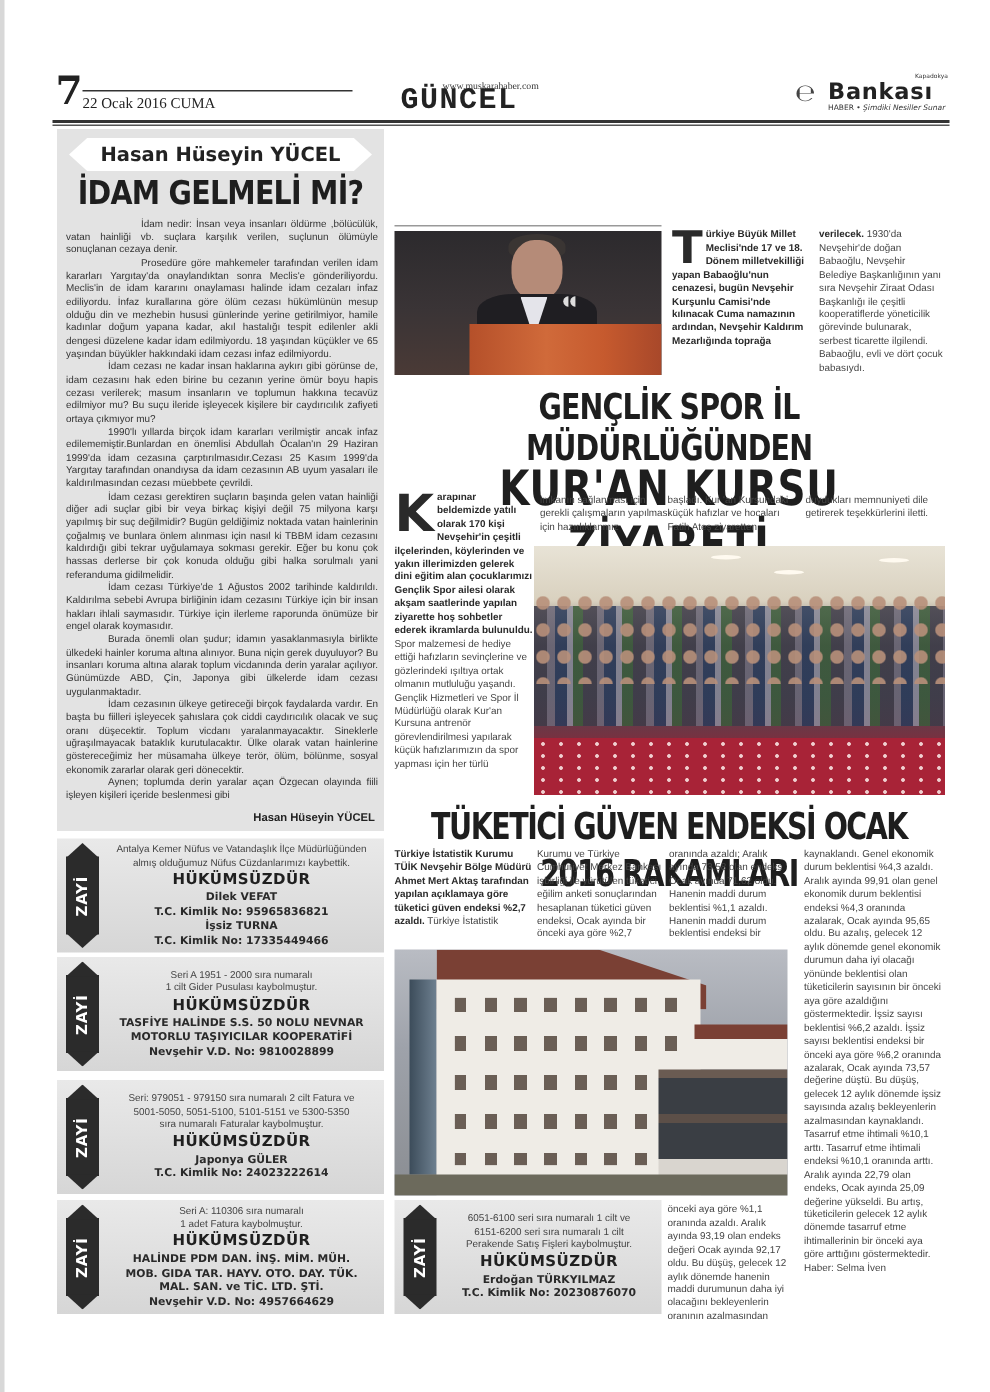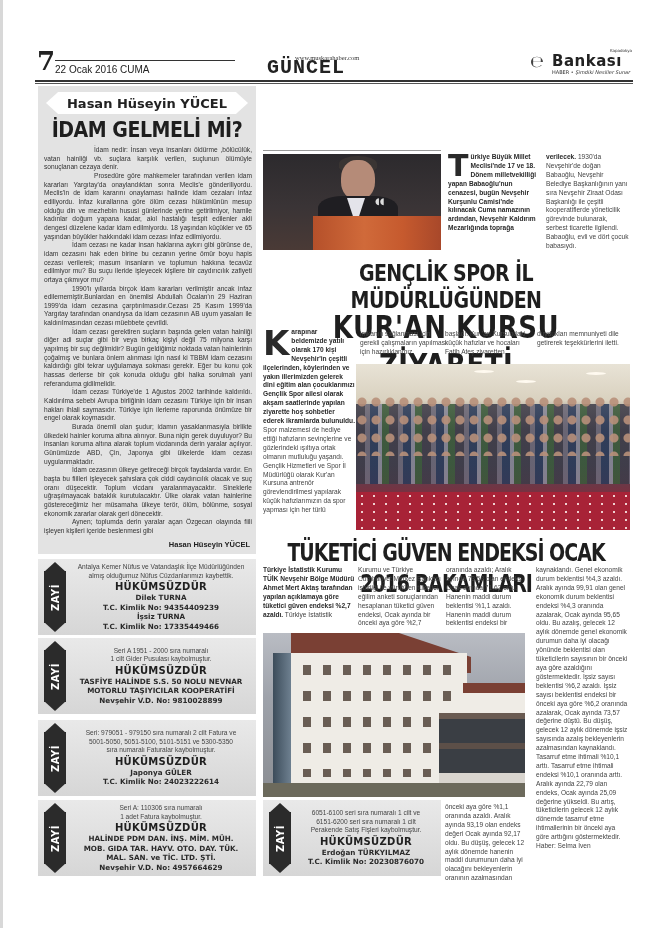"22 Ocak 2016 CUMA" .hdr-date { font-family: Liberation Sans, sans-serif -> Liberation Serif, serif }
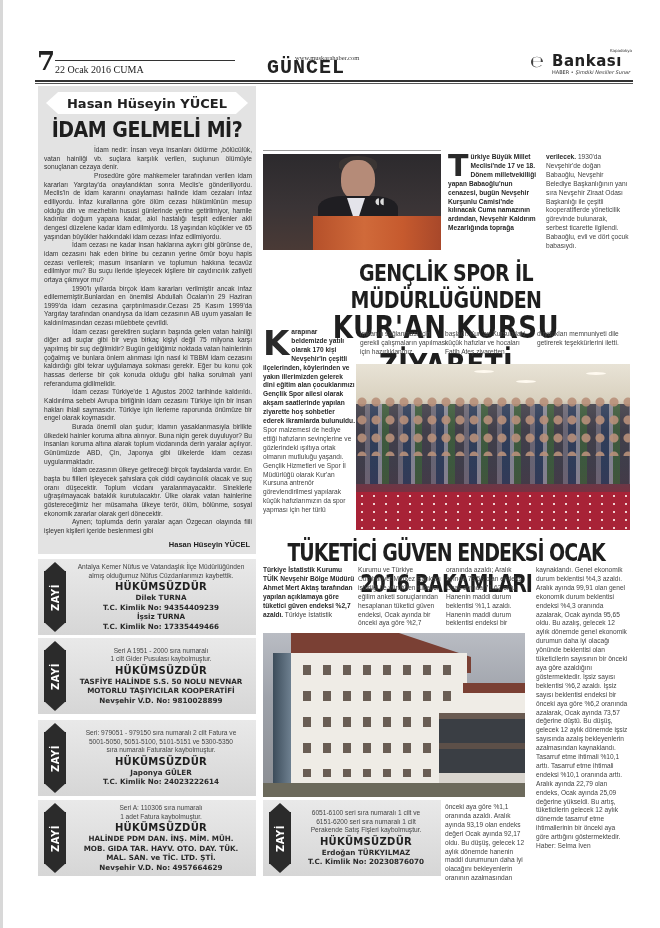"Dilek TURNA" div.z-bold { text: TURNA -> VEFAT }
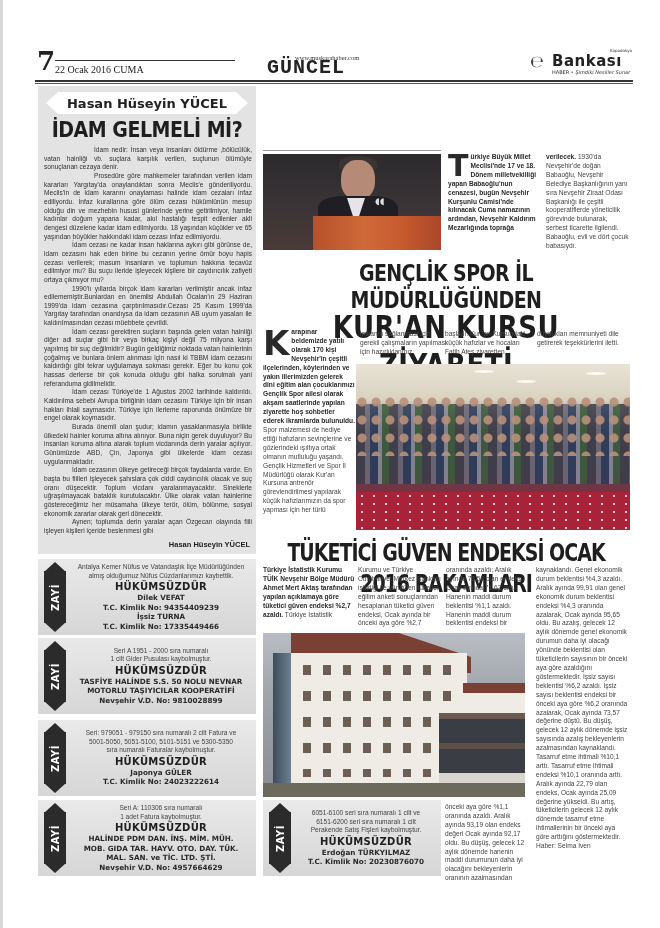"T.C. Kimlik No: 94354409239" div.z-bold { text: 94354409239 -> 95965836821 }
